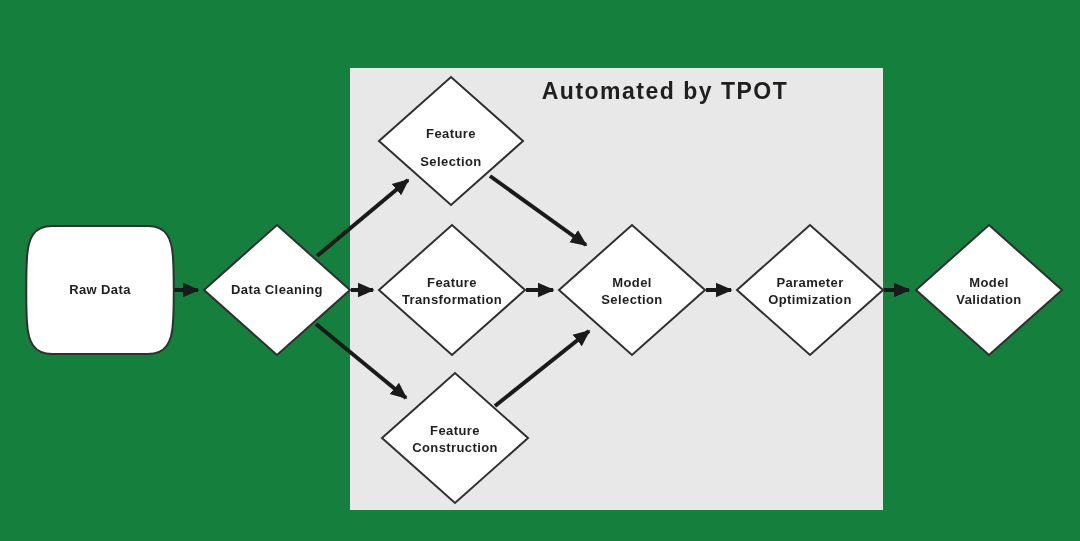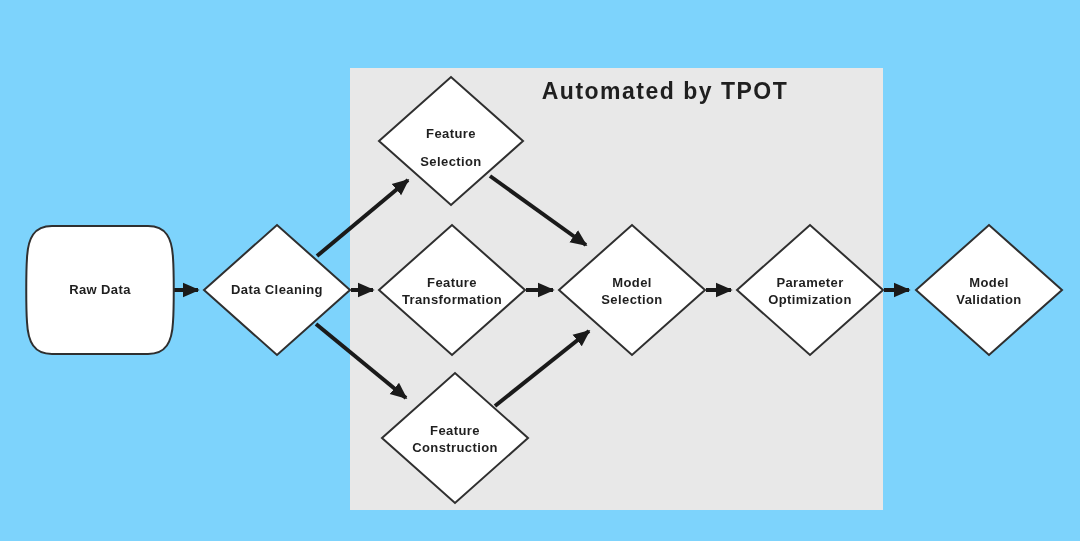"Automated by TPOT" .stage { background: #7dd3fc -> #15803d }
